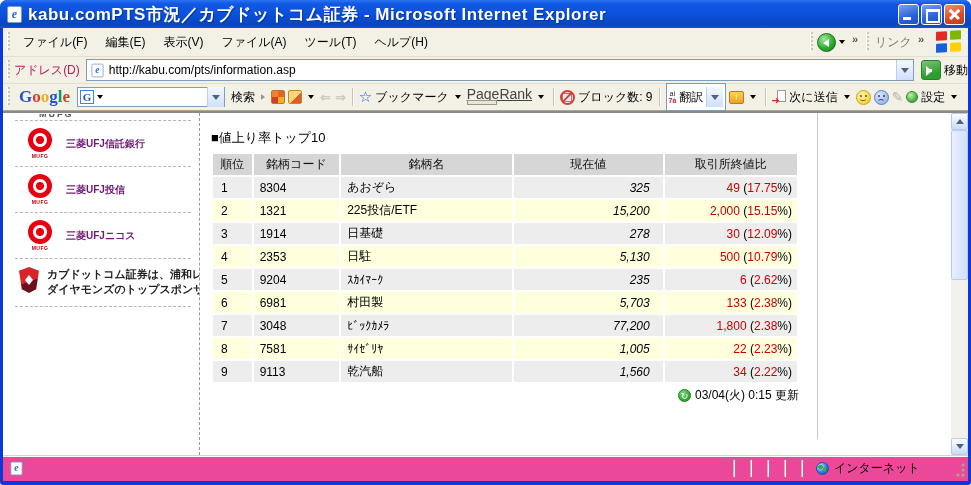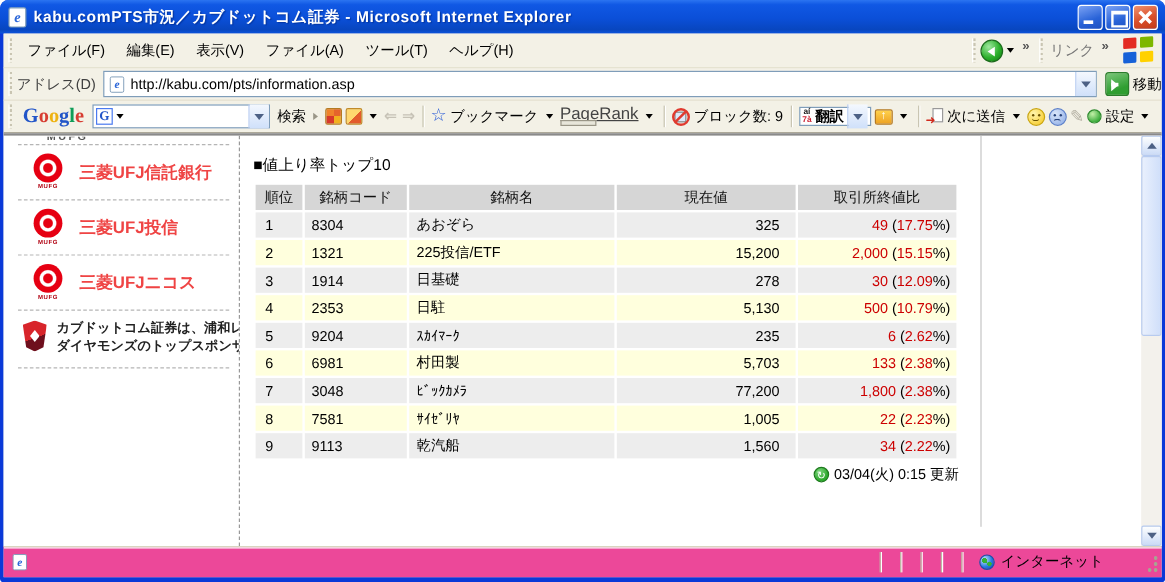"kabu.comPTS市況／カブドットコム証券 - Microsoft" .title-text { font-size: 13px -> 17px }
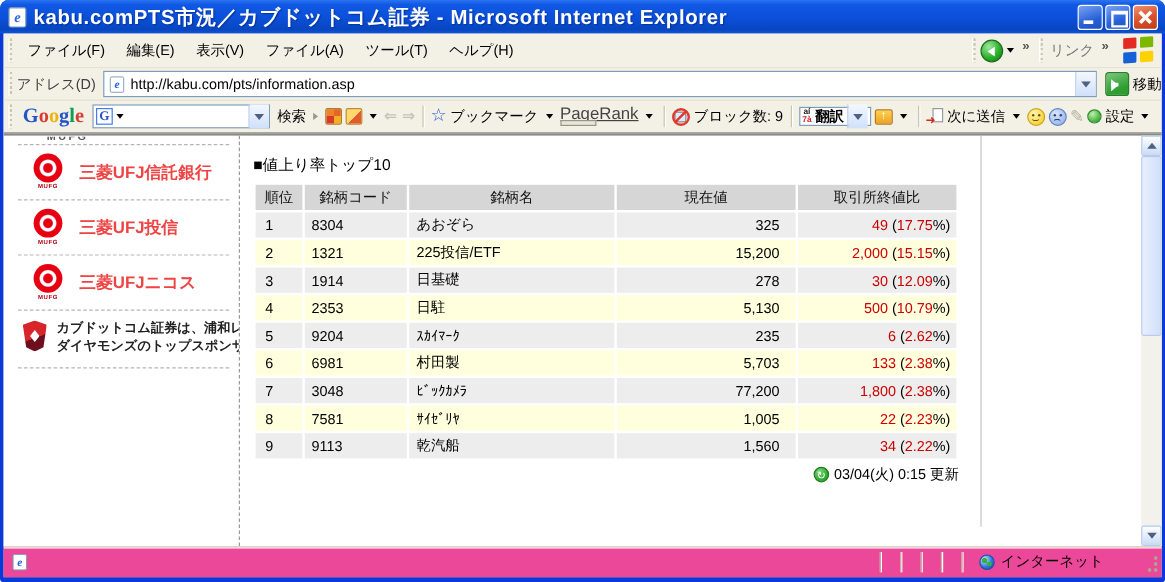"アドレス(D)" .addr-label { color: #404040 -> #be185d }
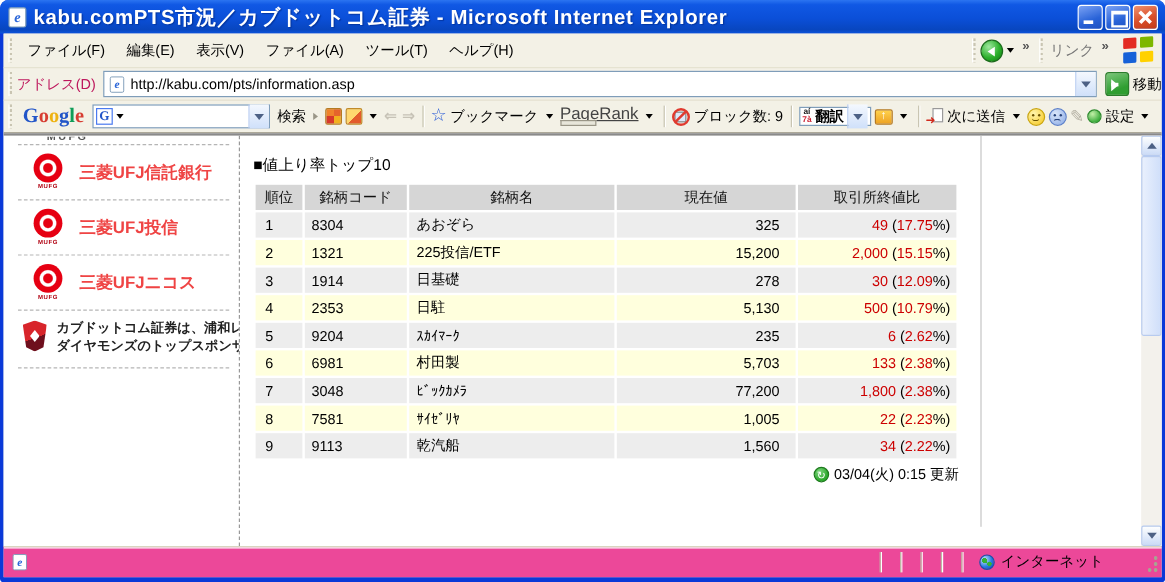"翻訳" .trans-combo { font-weight: bold -> none; height: 16px -> 28px }
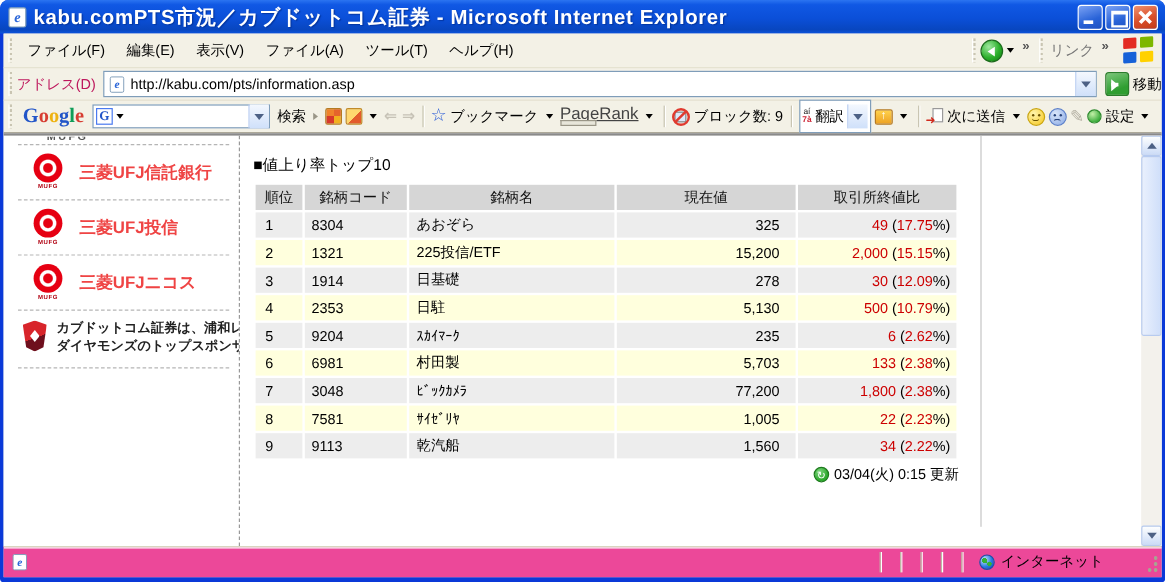"三菱UFJ信託銀行" .sb-label { color: #ef4444 -> #701a75; font-size: 14px -> 10px }
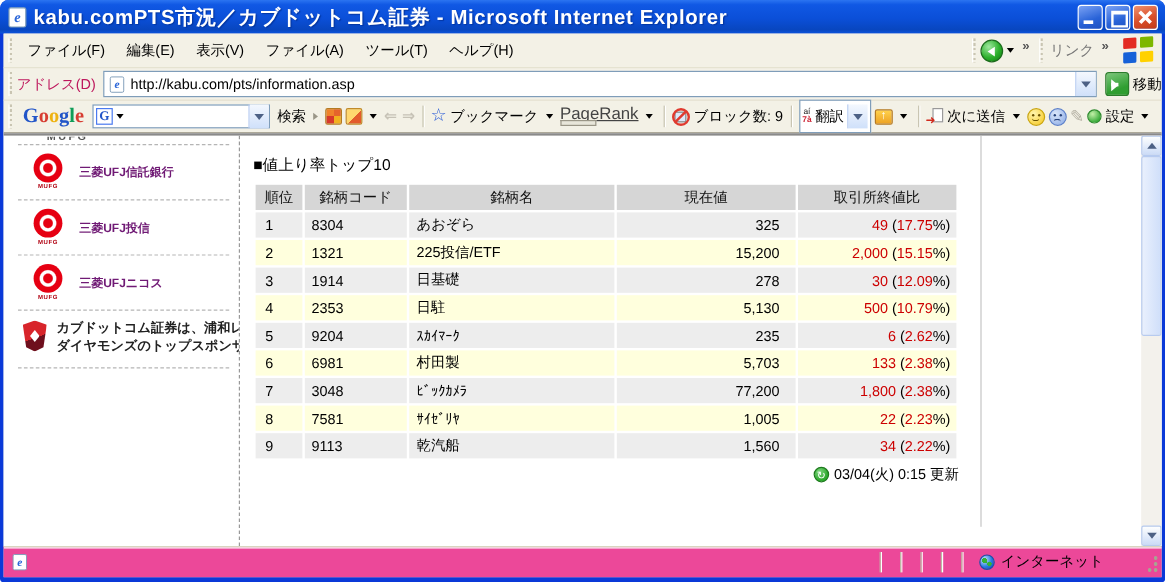"325" .c-price { font-style: none -> italic }
